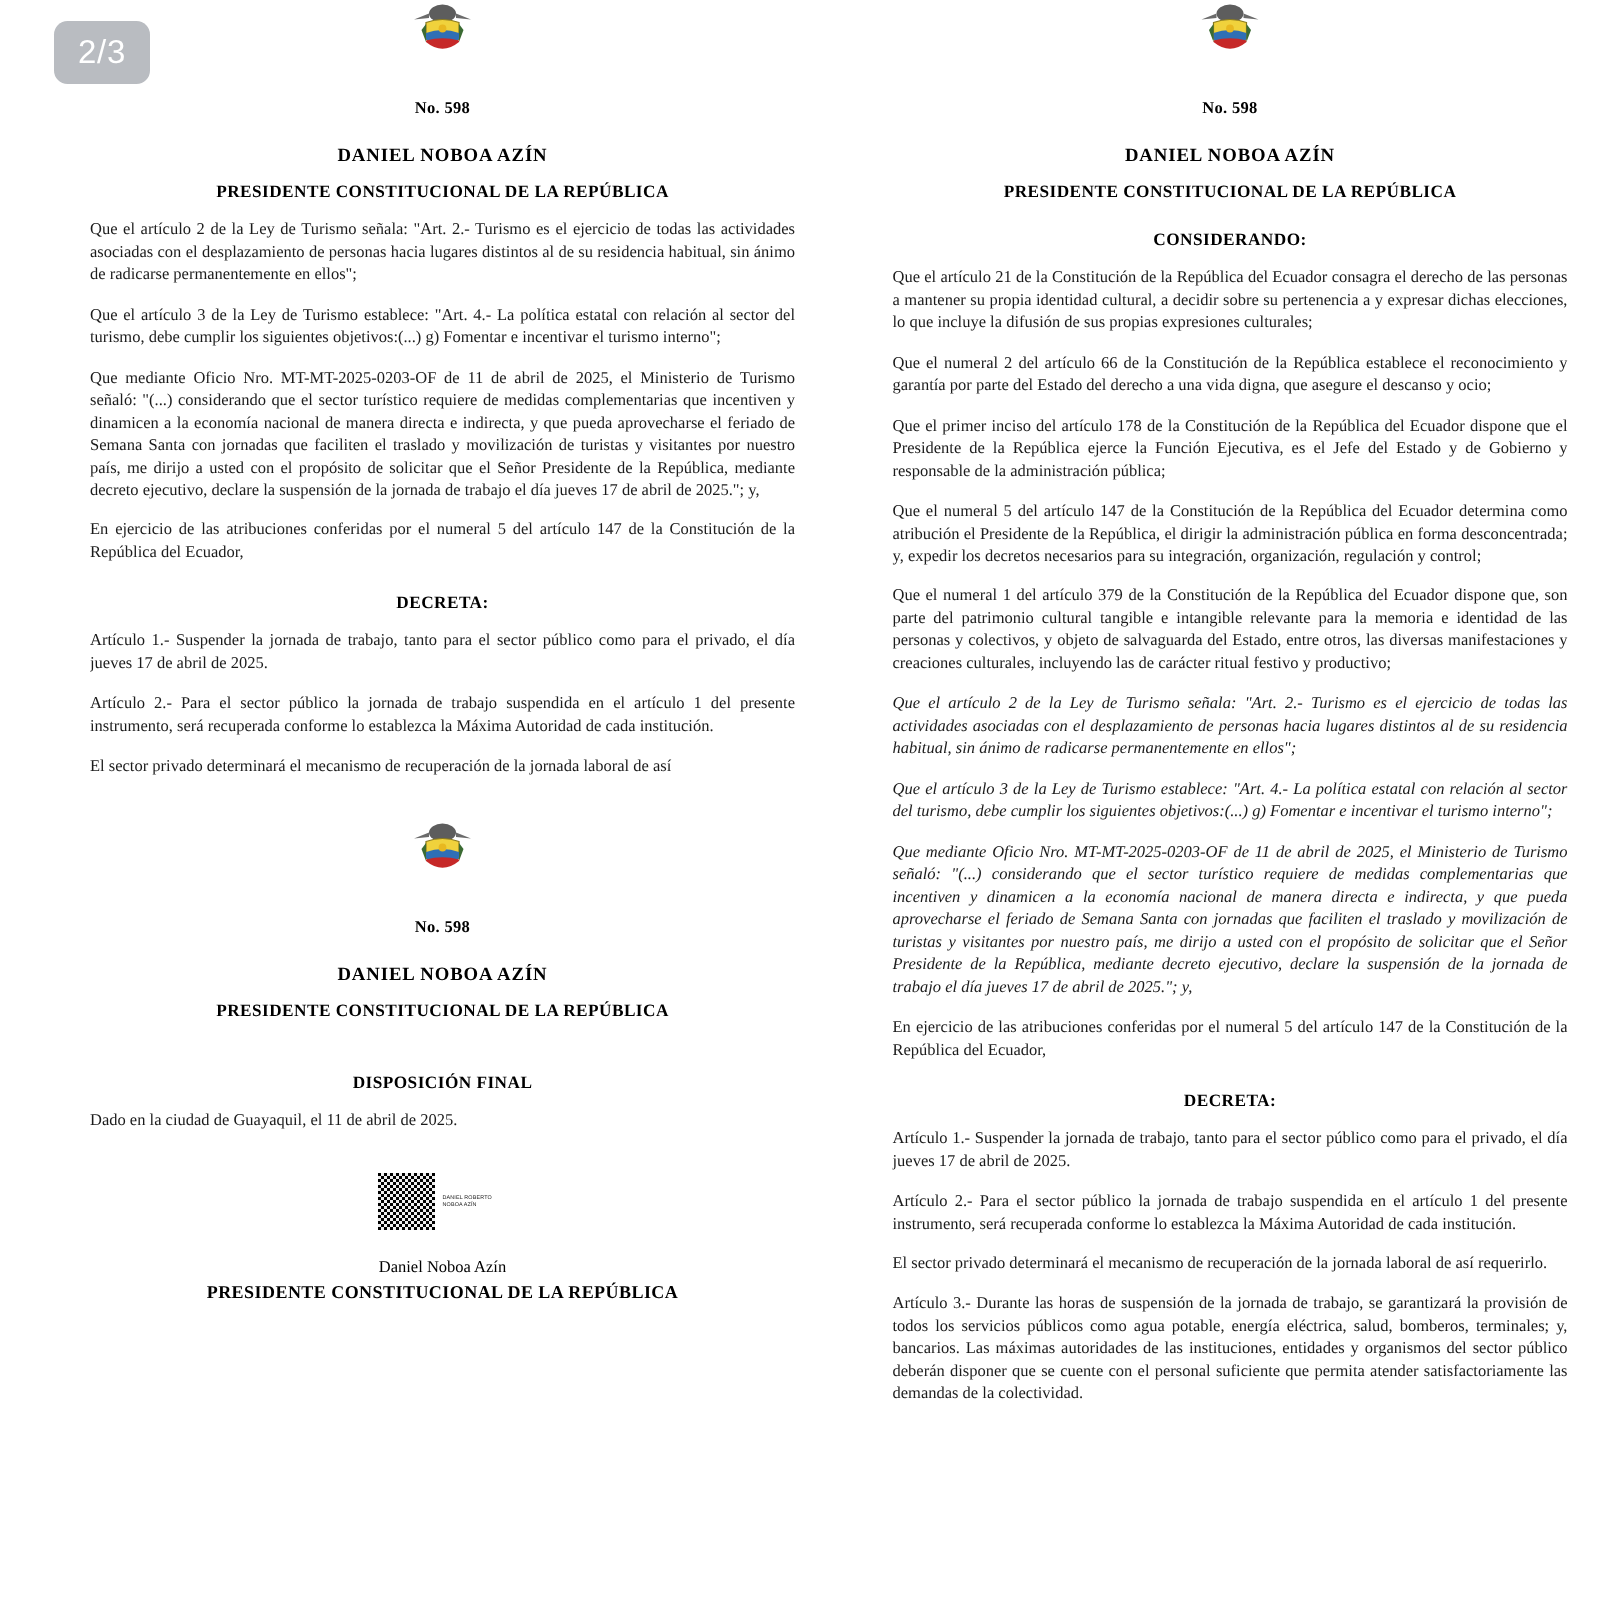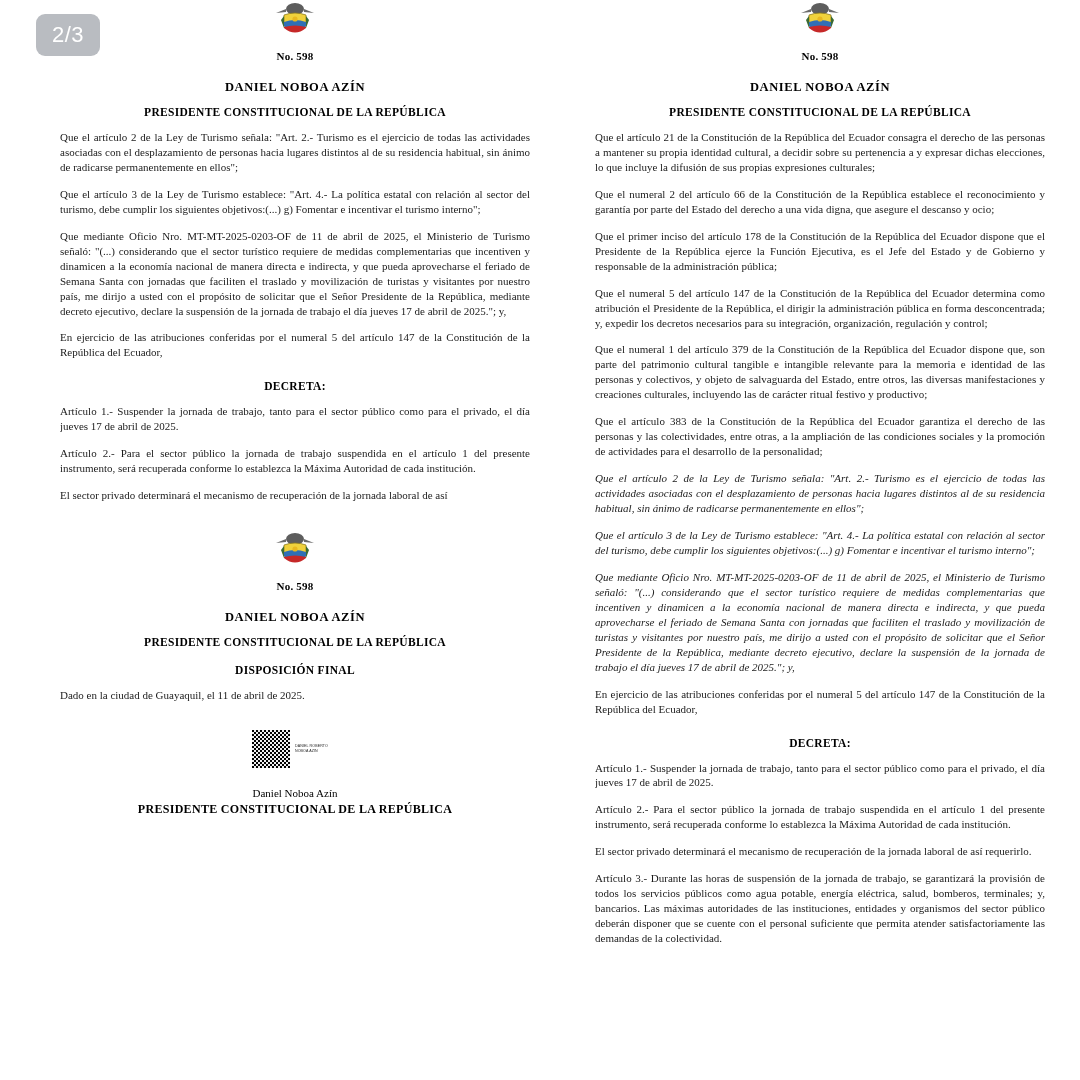"No. 598" .doc-no { margin-top: 4px -> 20px }
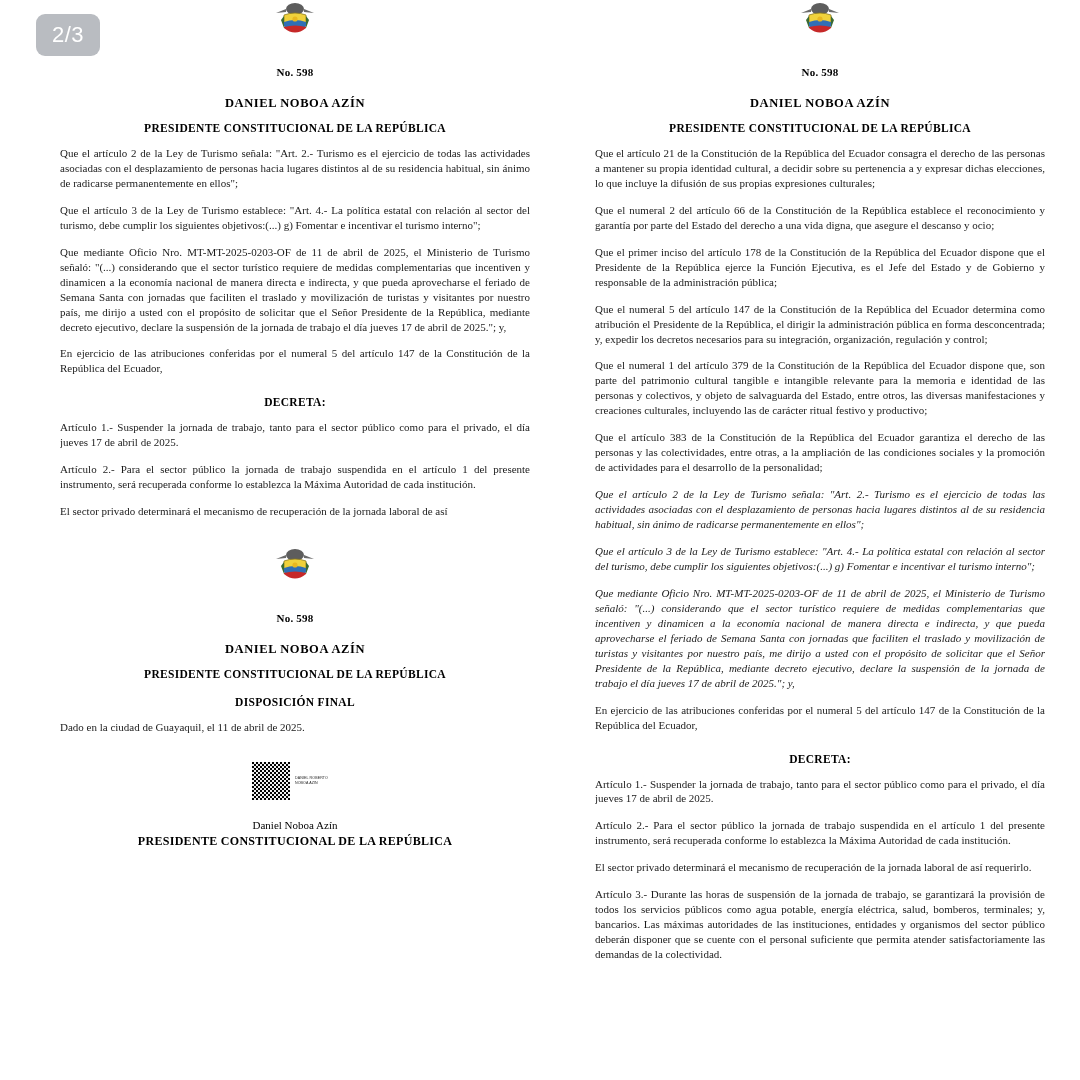"CONSIDERANDO:" div.section-head { html: none -> <div>CONSIDERANDO:</div> }
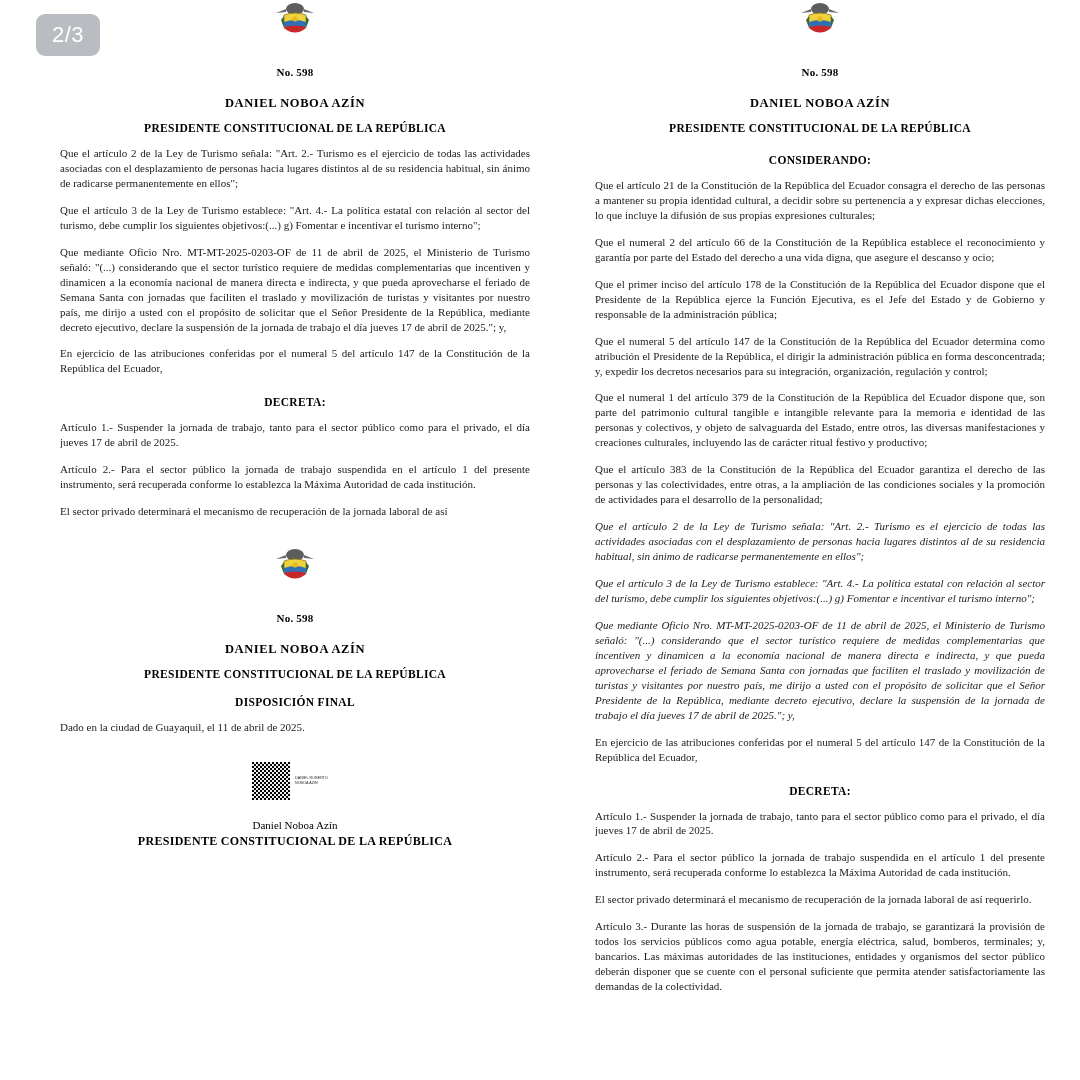"Que el artículo 383 de" p.body { html: <p>Que el artículo 383 de la Constitución de la República del Ecuador garantiza el derecho de las personas y las colectividades, entre otras, a la ampliación de las condiciones sociales y la promoción de actividades para el desarrollo de la personalidad;</p> -> none }
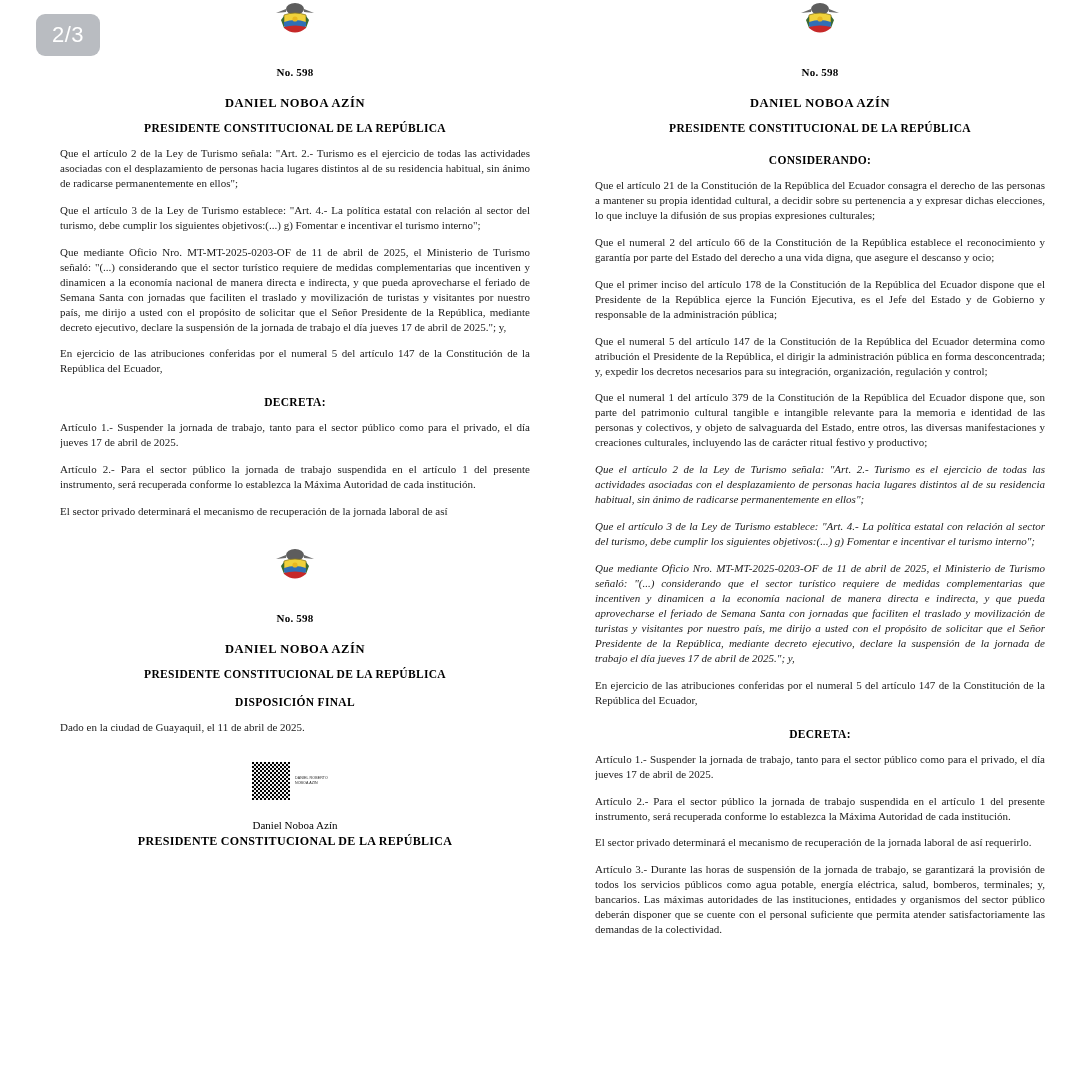"DISPOSICIÓN FINAL" .section-head.spaced { margin-top: 16px -> 36px }
